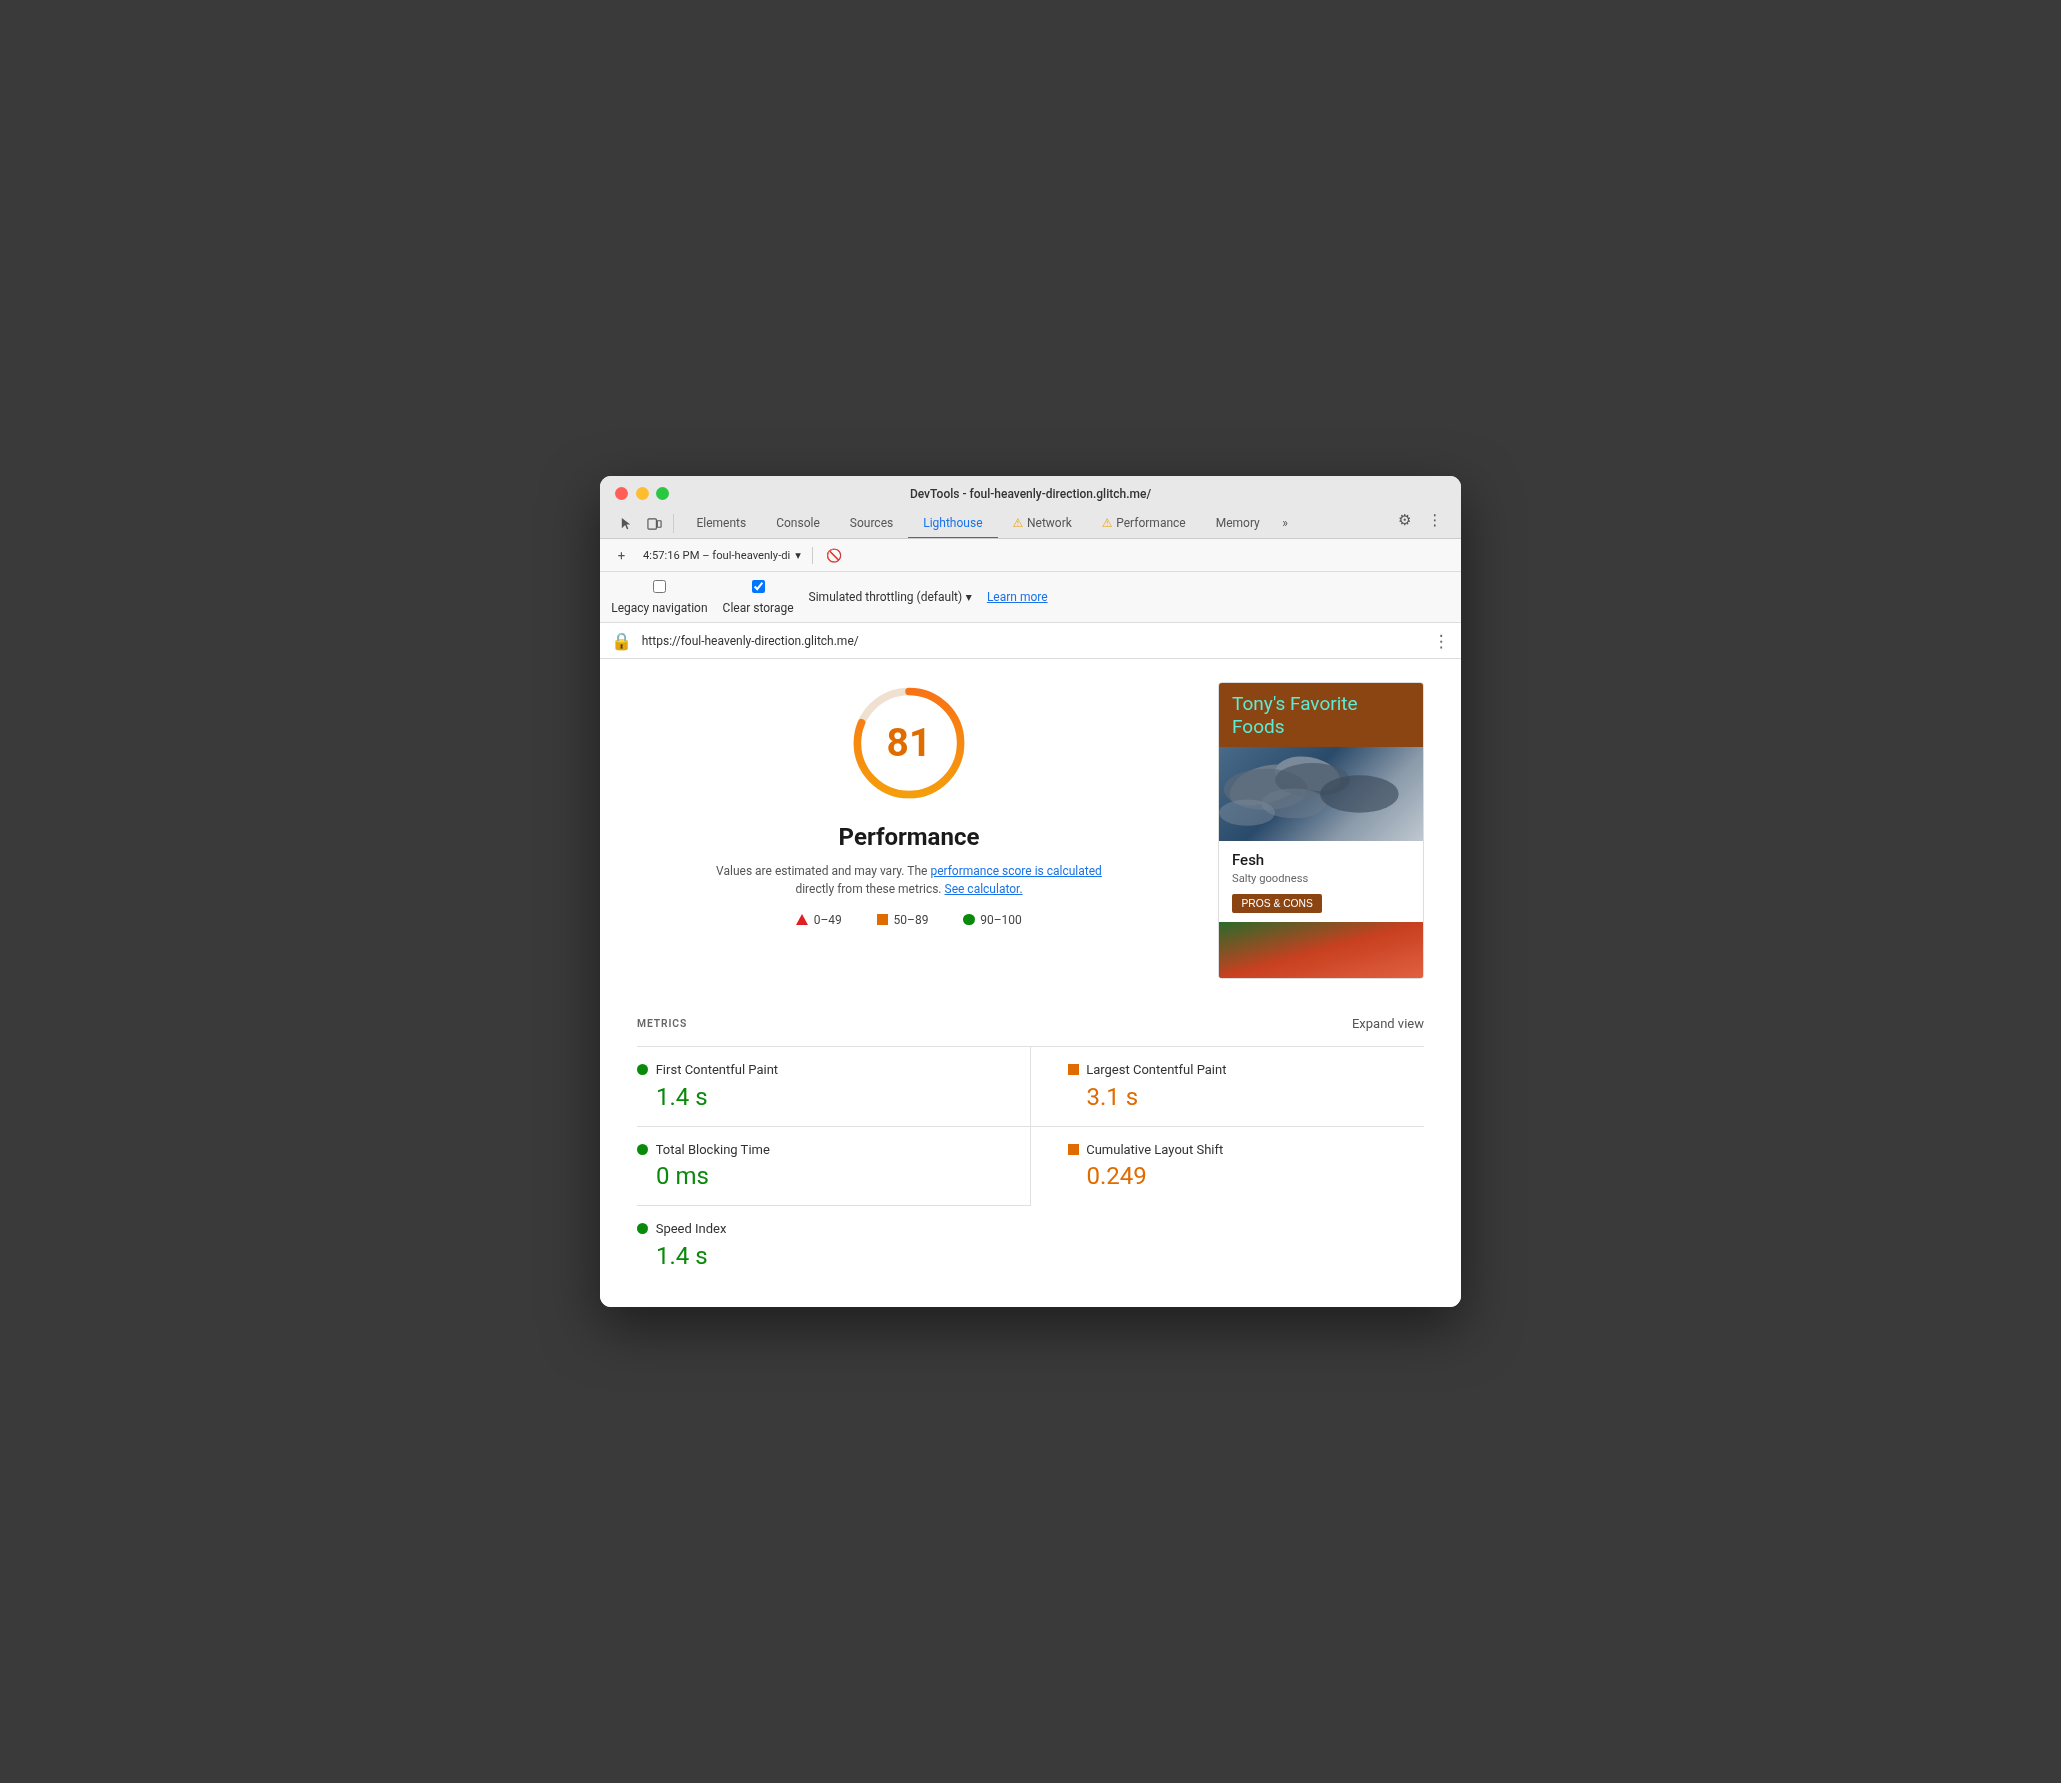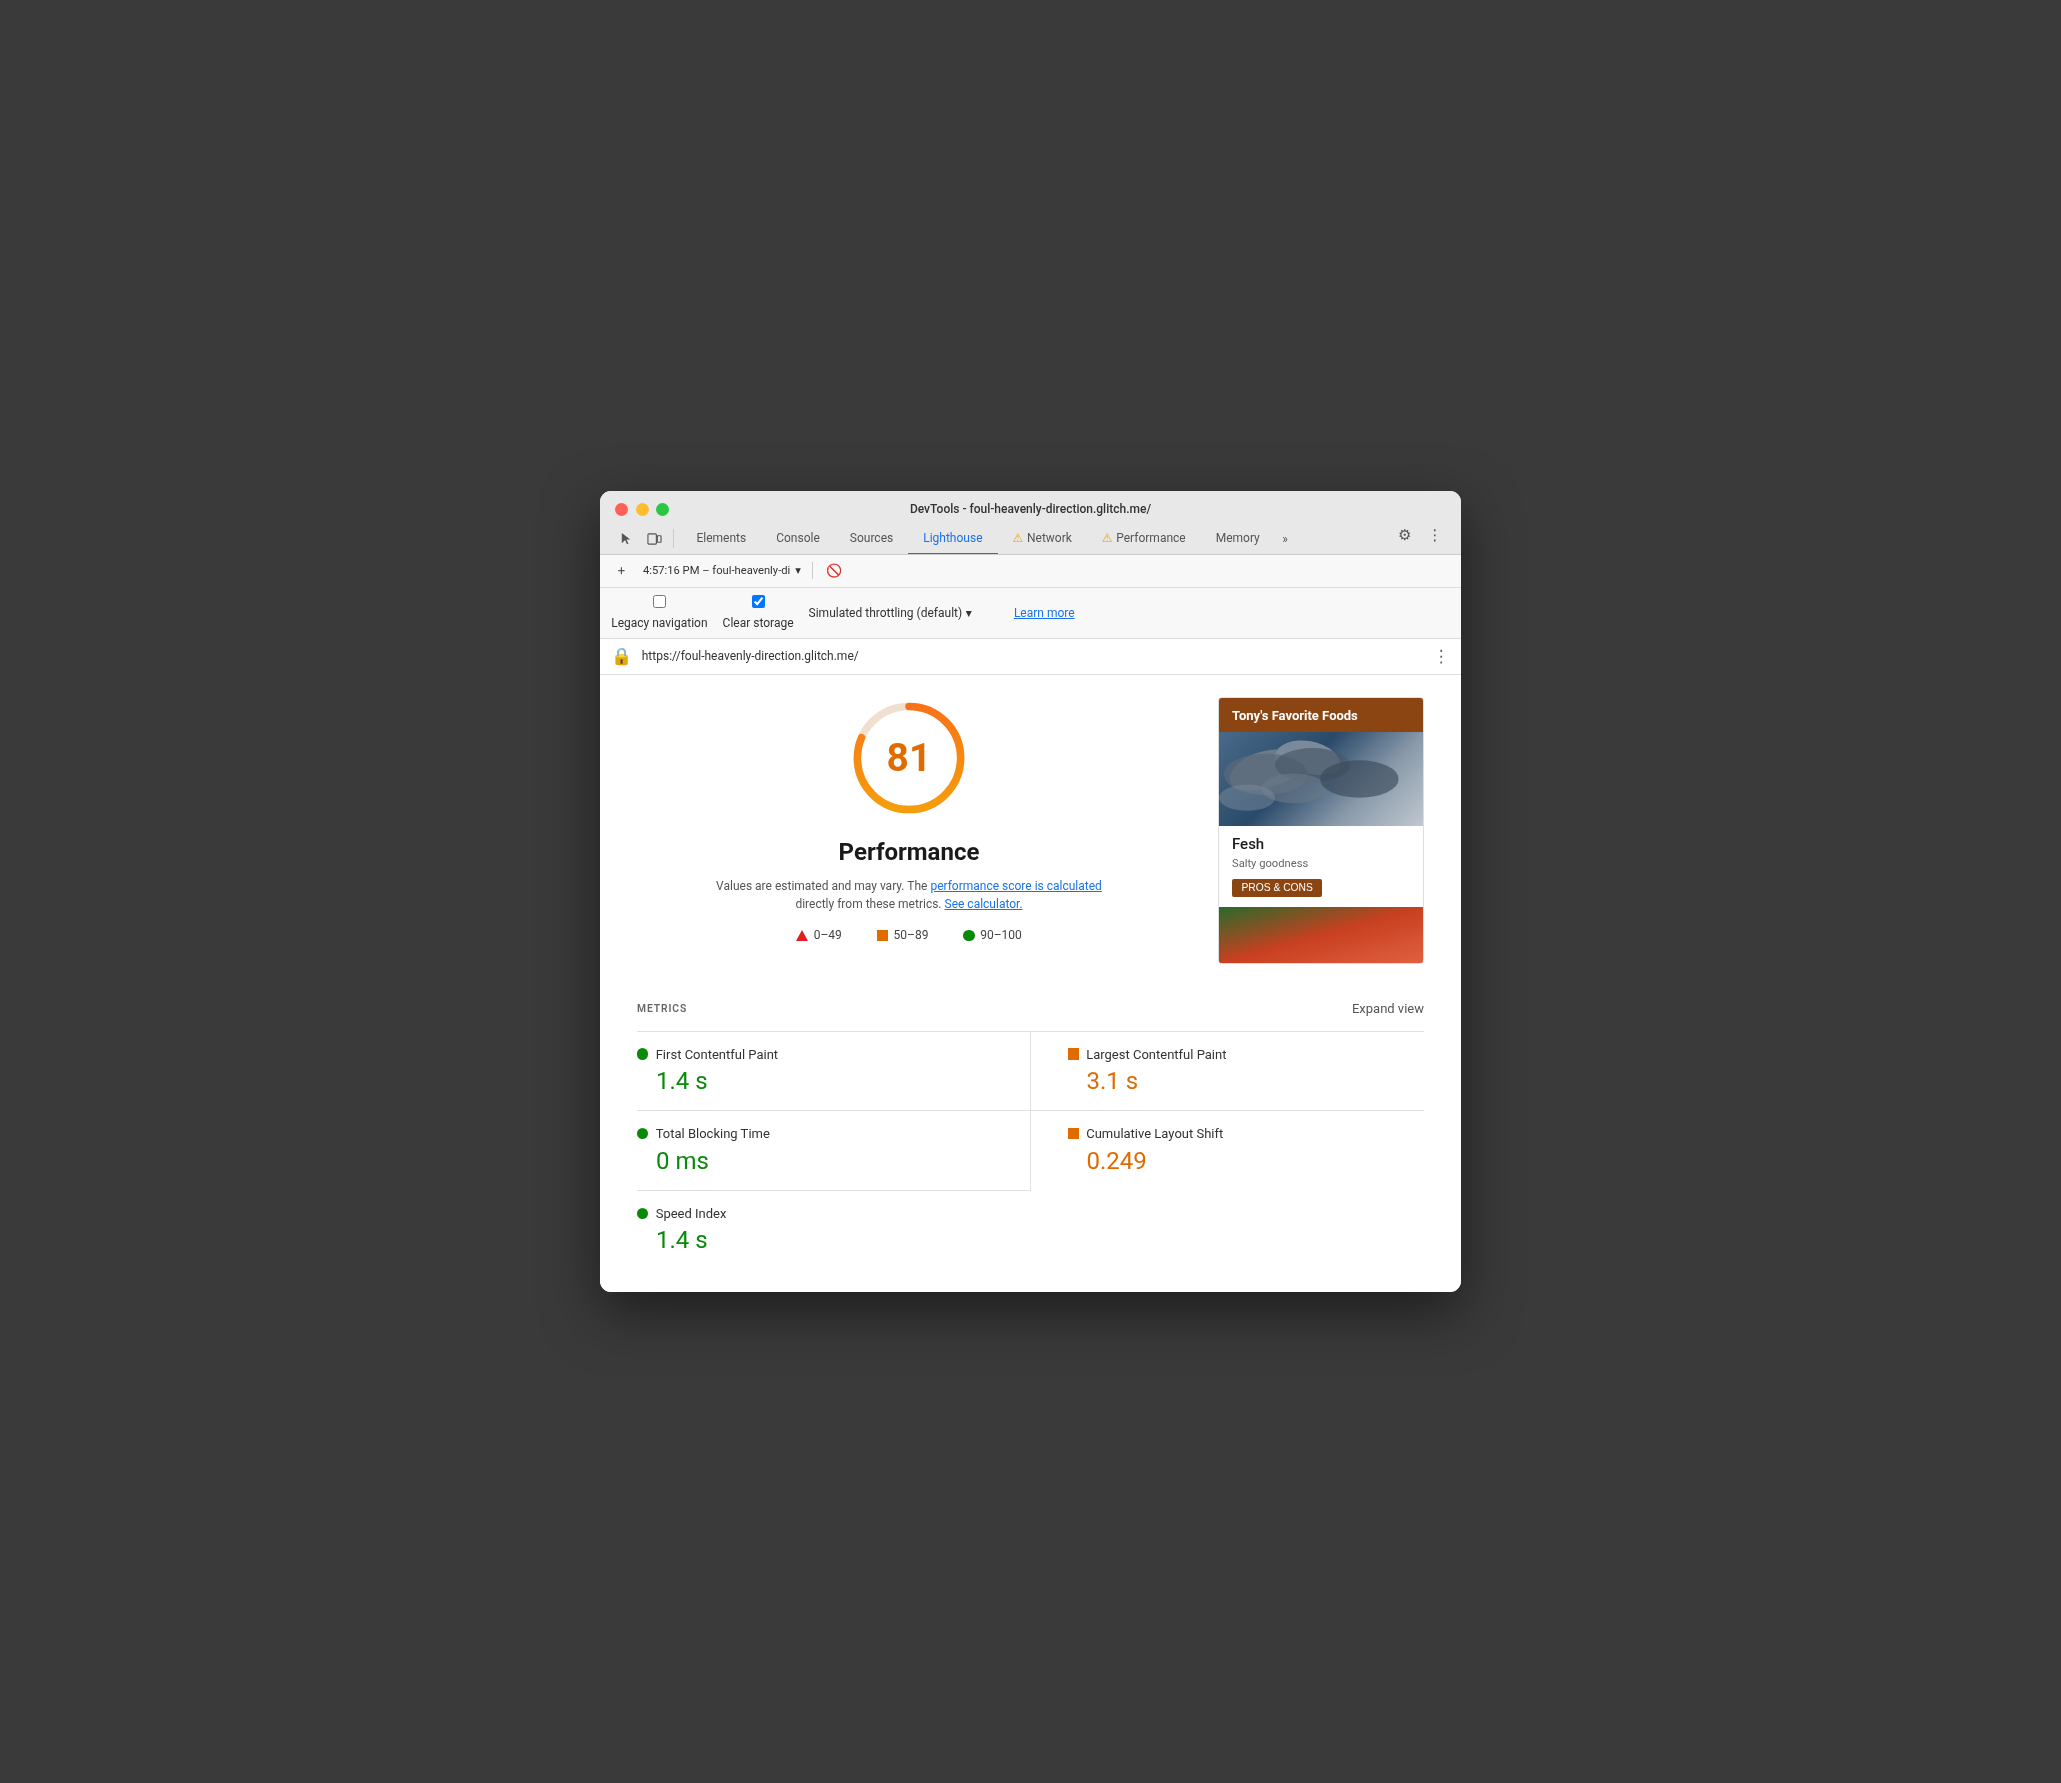"Learn more" .learn-more { margin-left: 27px -> none }
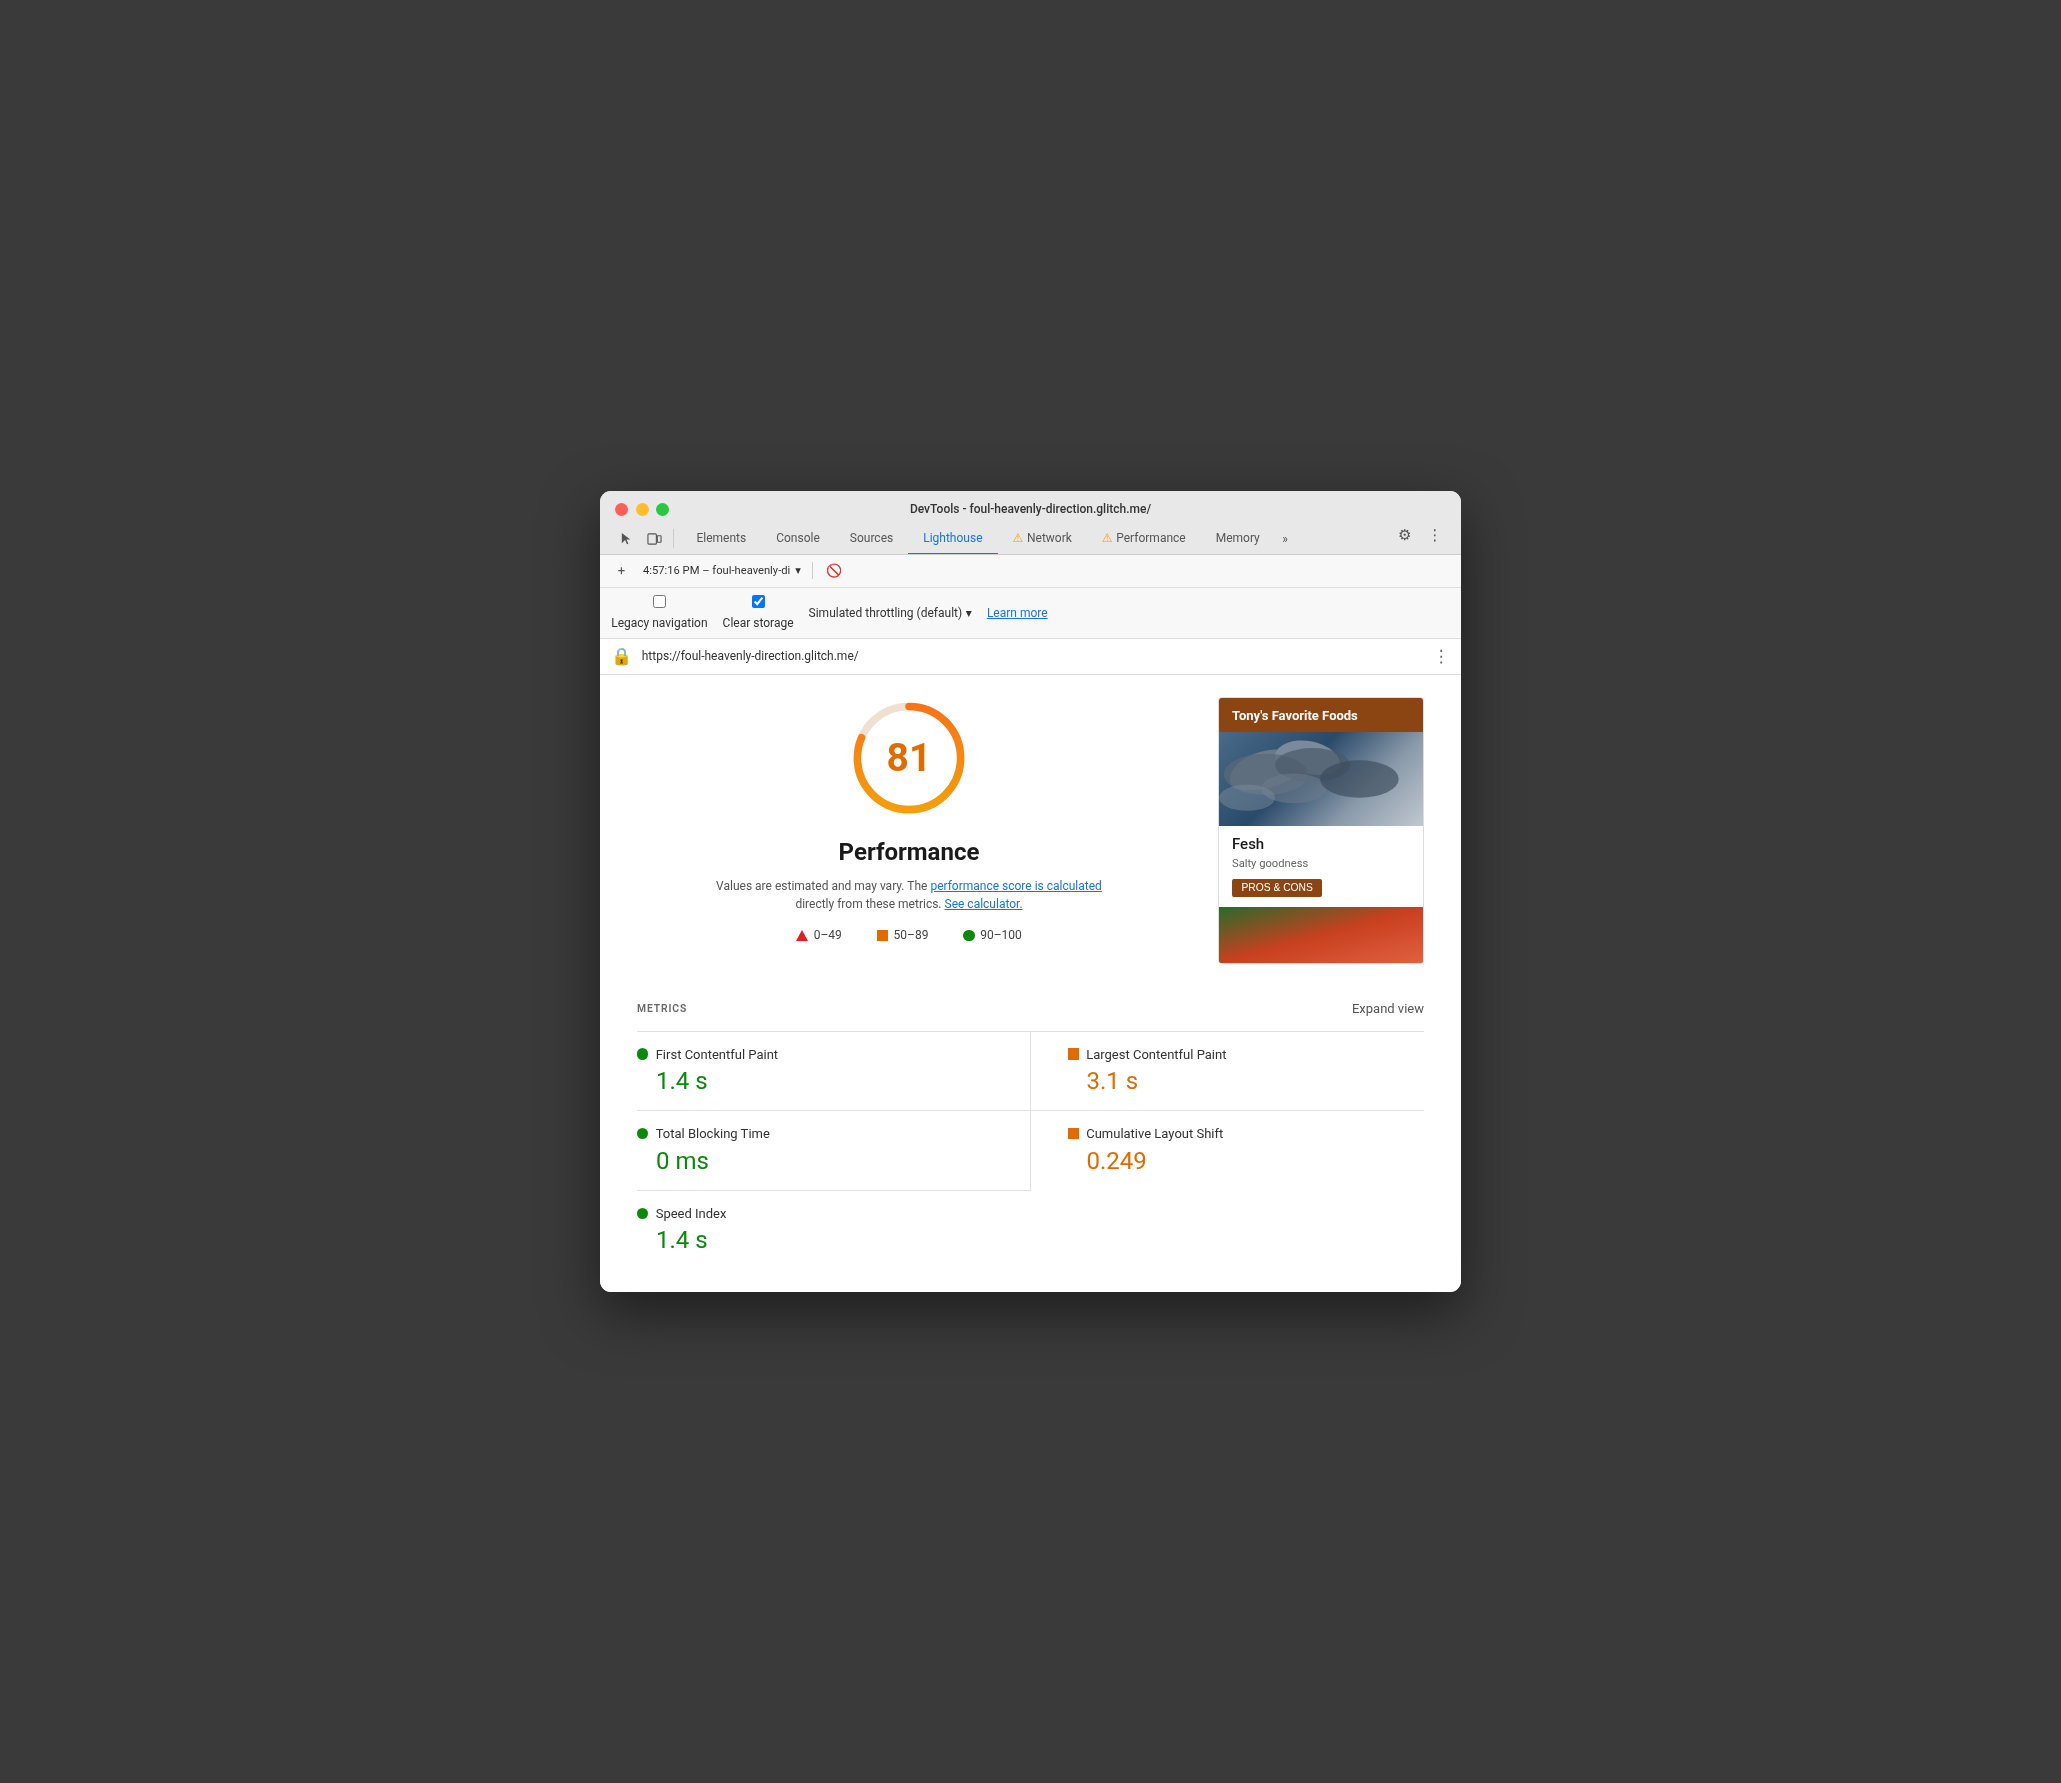"Tony's Favorite Foods" .preview-header { color: #ffffff -> #5eead4; font-size: 13px -> 19px; font-weight: 700 -> 400 }
